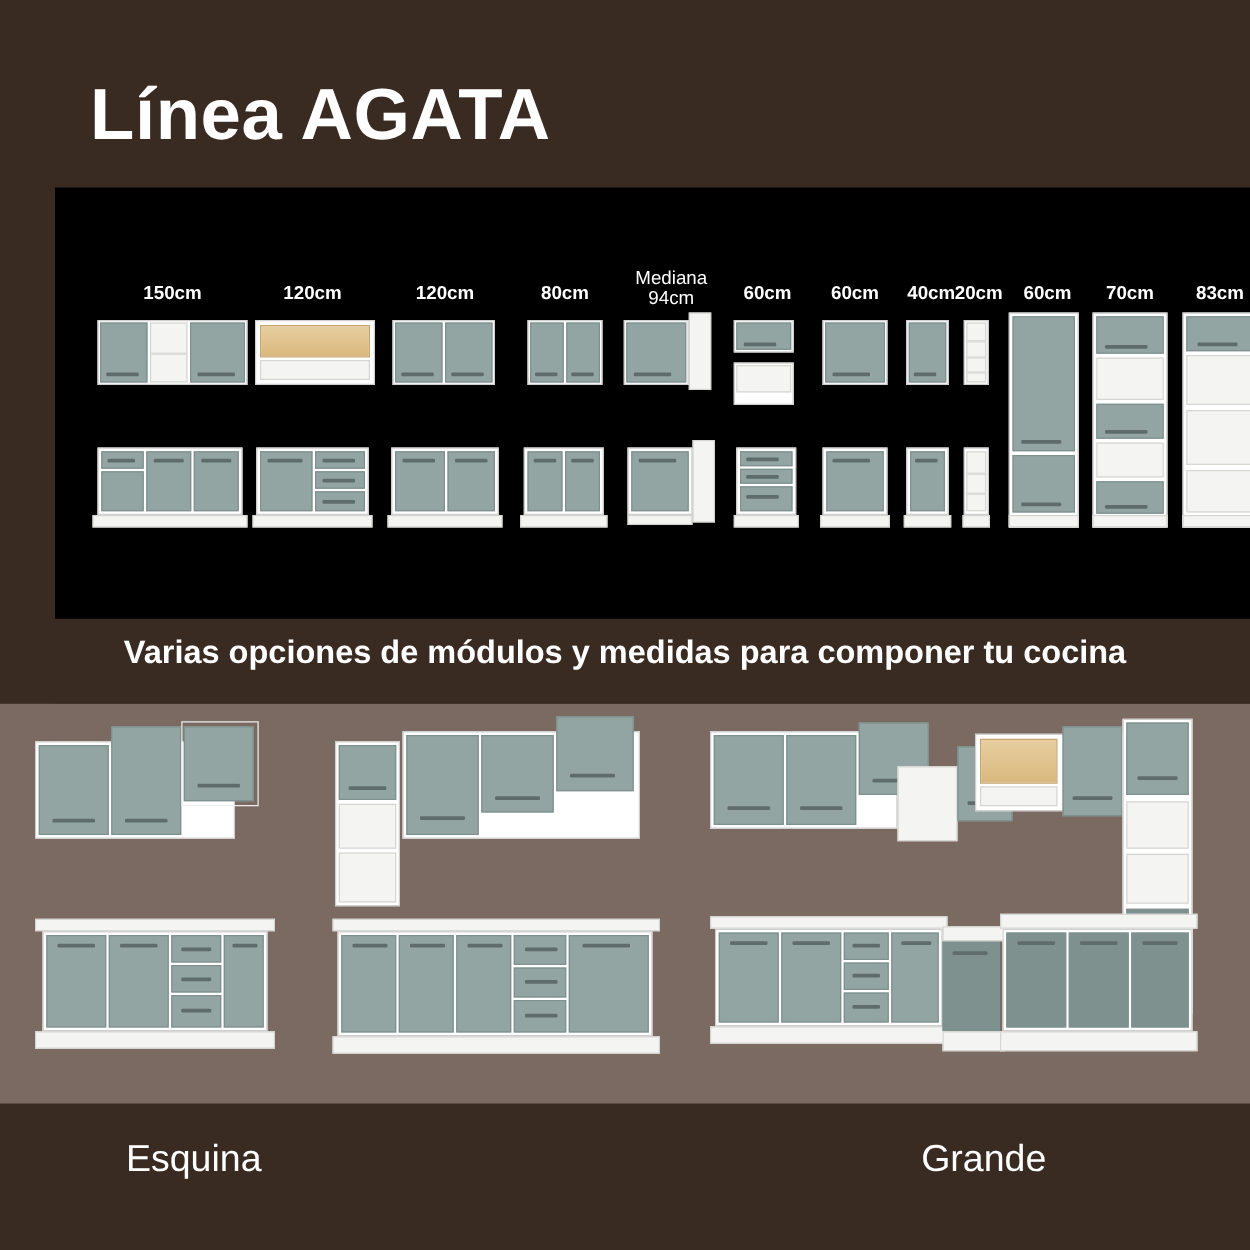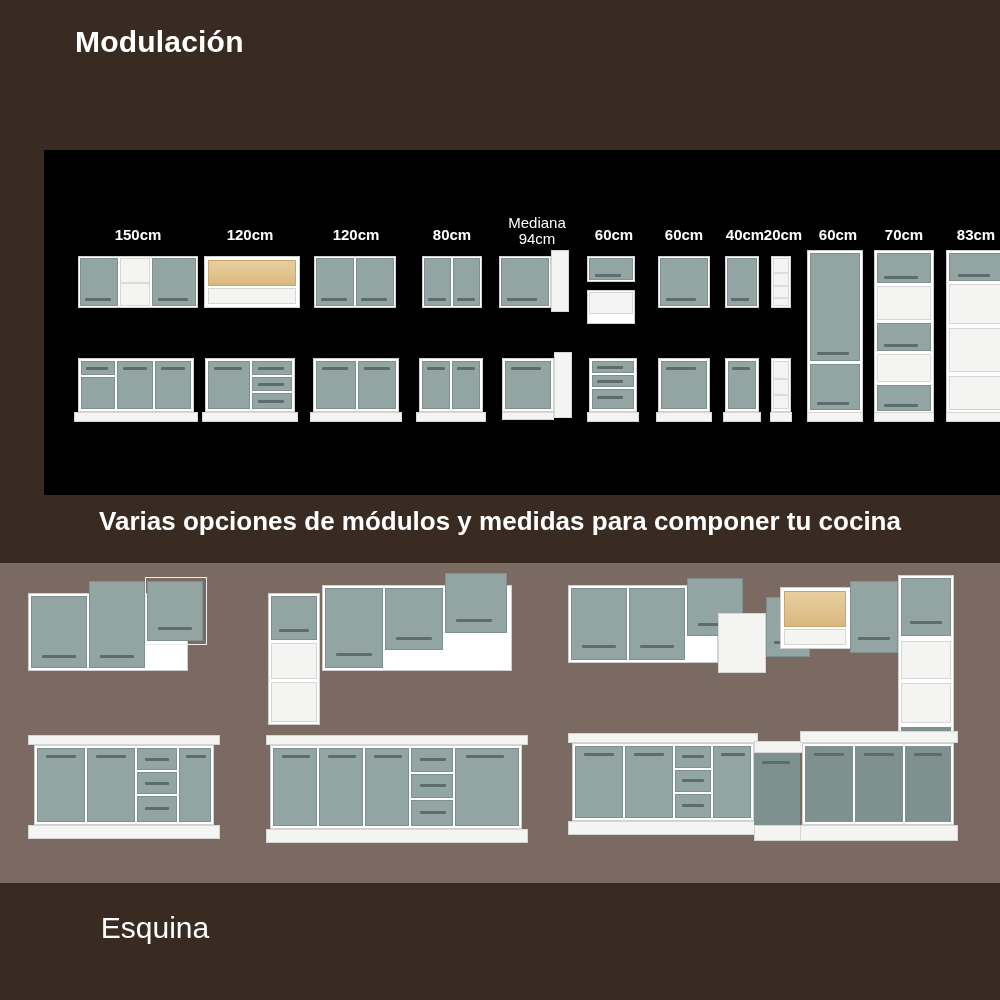"Modulación" div.sub { html: <div>Modulación</div> -> none }
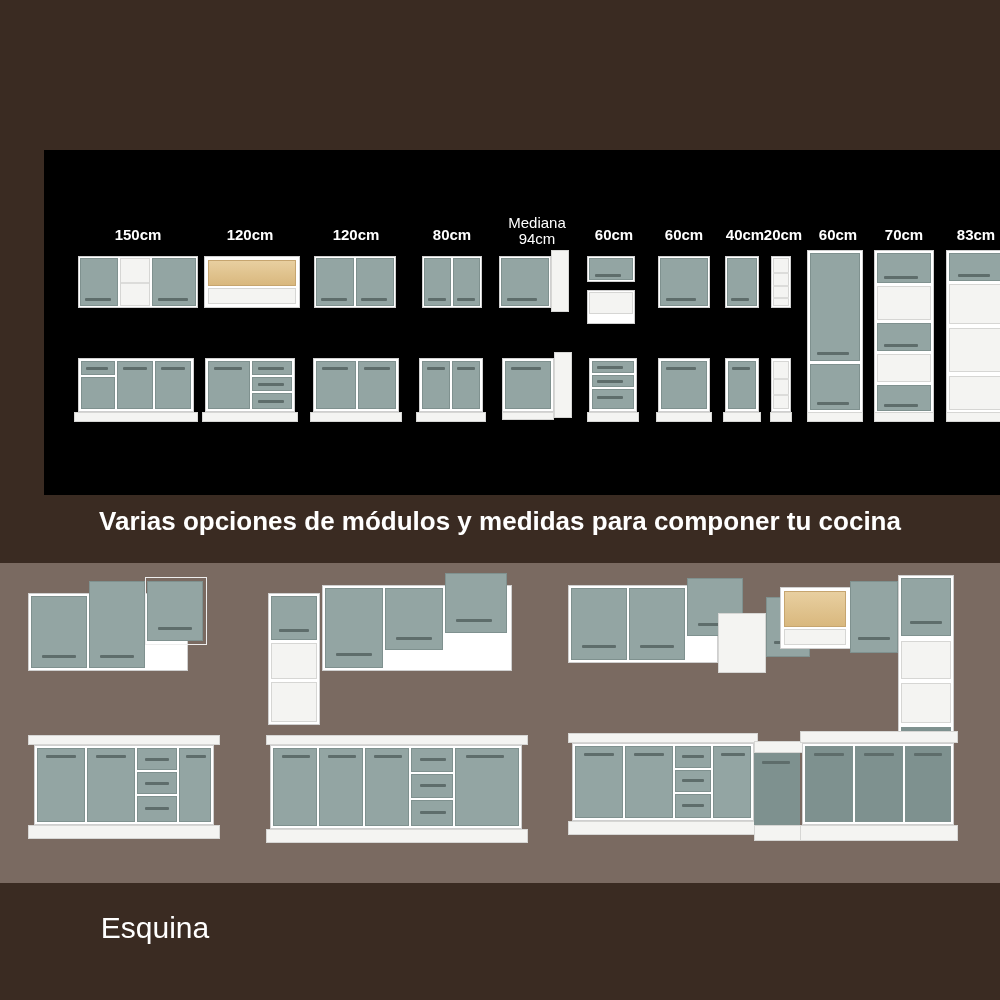"Línea AGATA" div.title { html: none -> <div>Línea AGATA</div> }
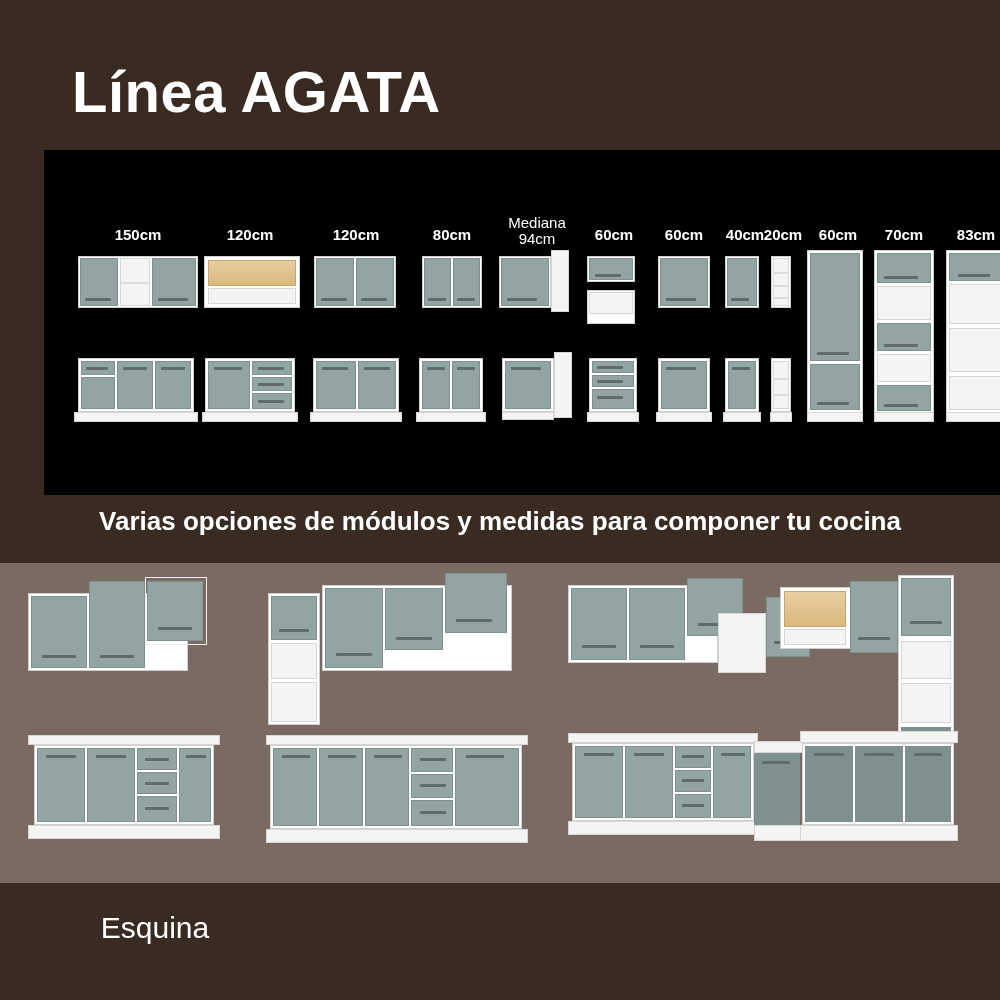"Grande" div.foot-label { html: none -> <div>Grande</div> }
